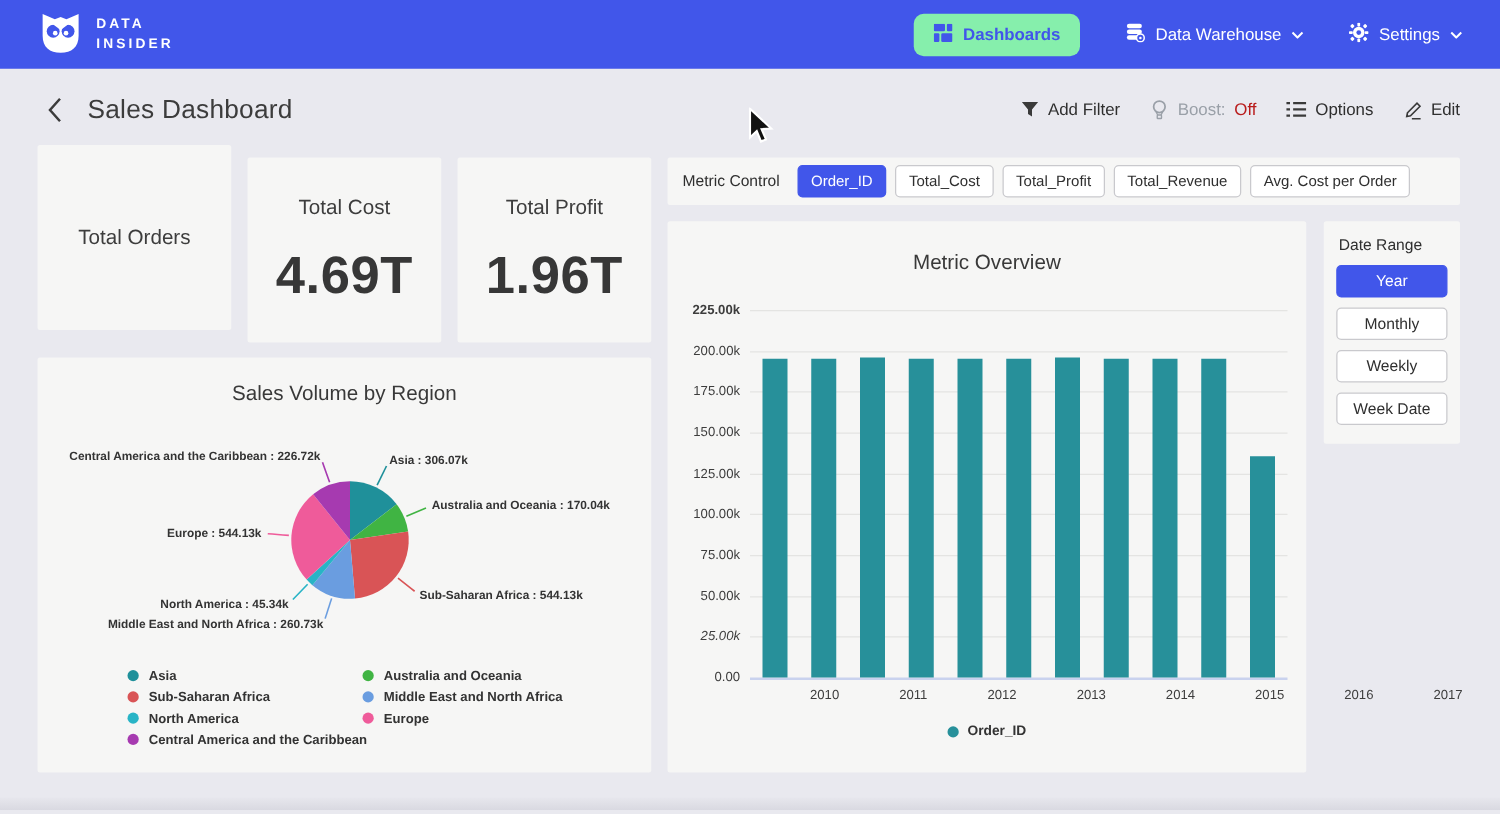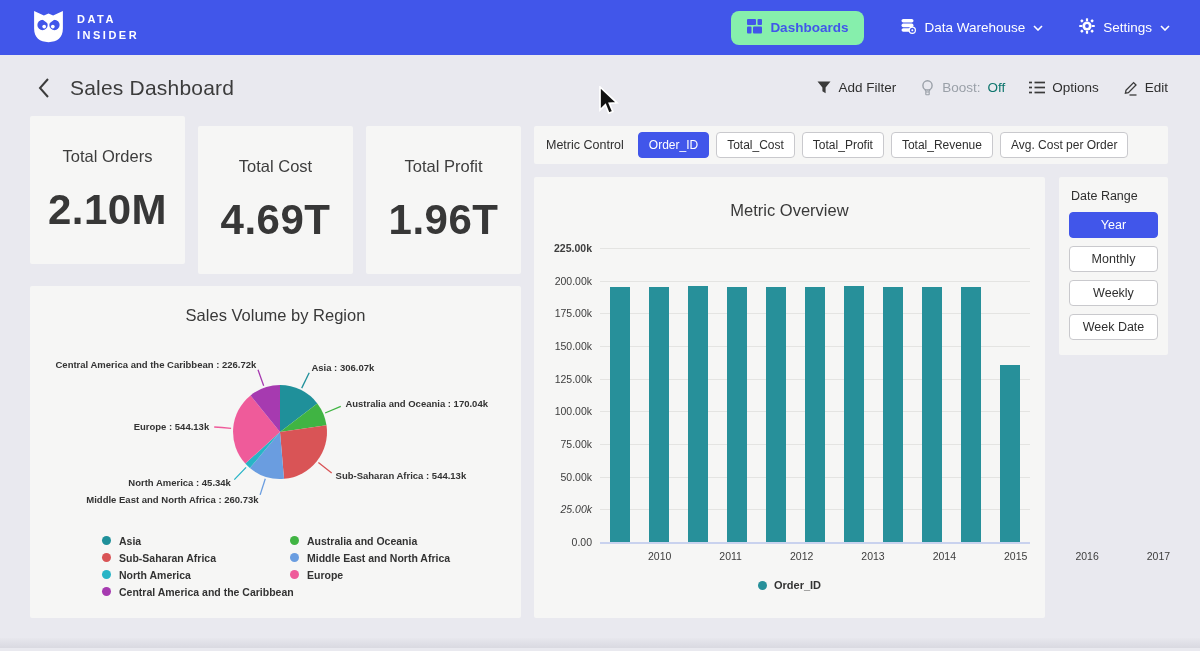"Off" .boost-off { color: #0f766e -> #b91c1c }
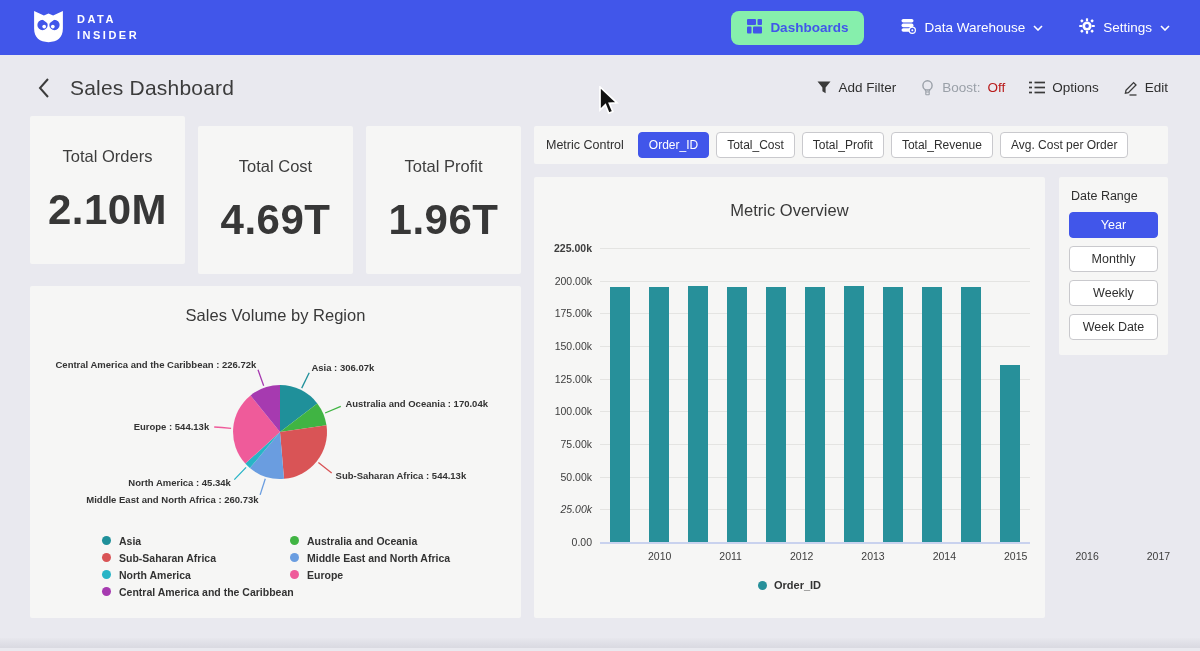"2.10M" div.kpi-value { html: <div>2.10M</div> -> none }
